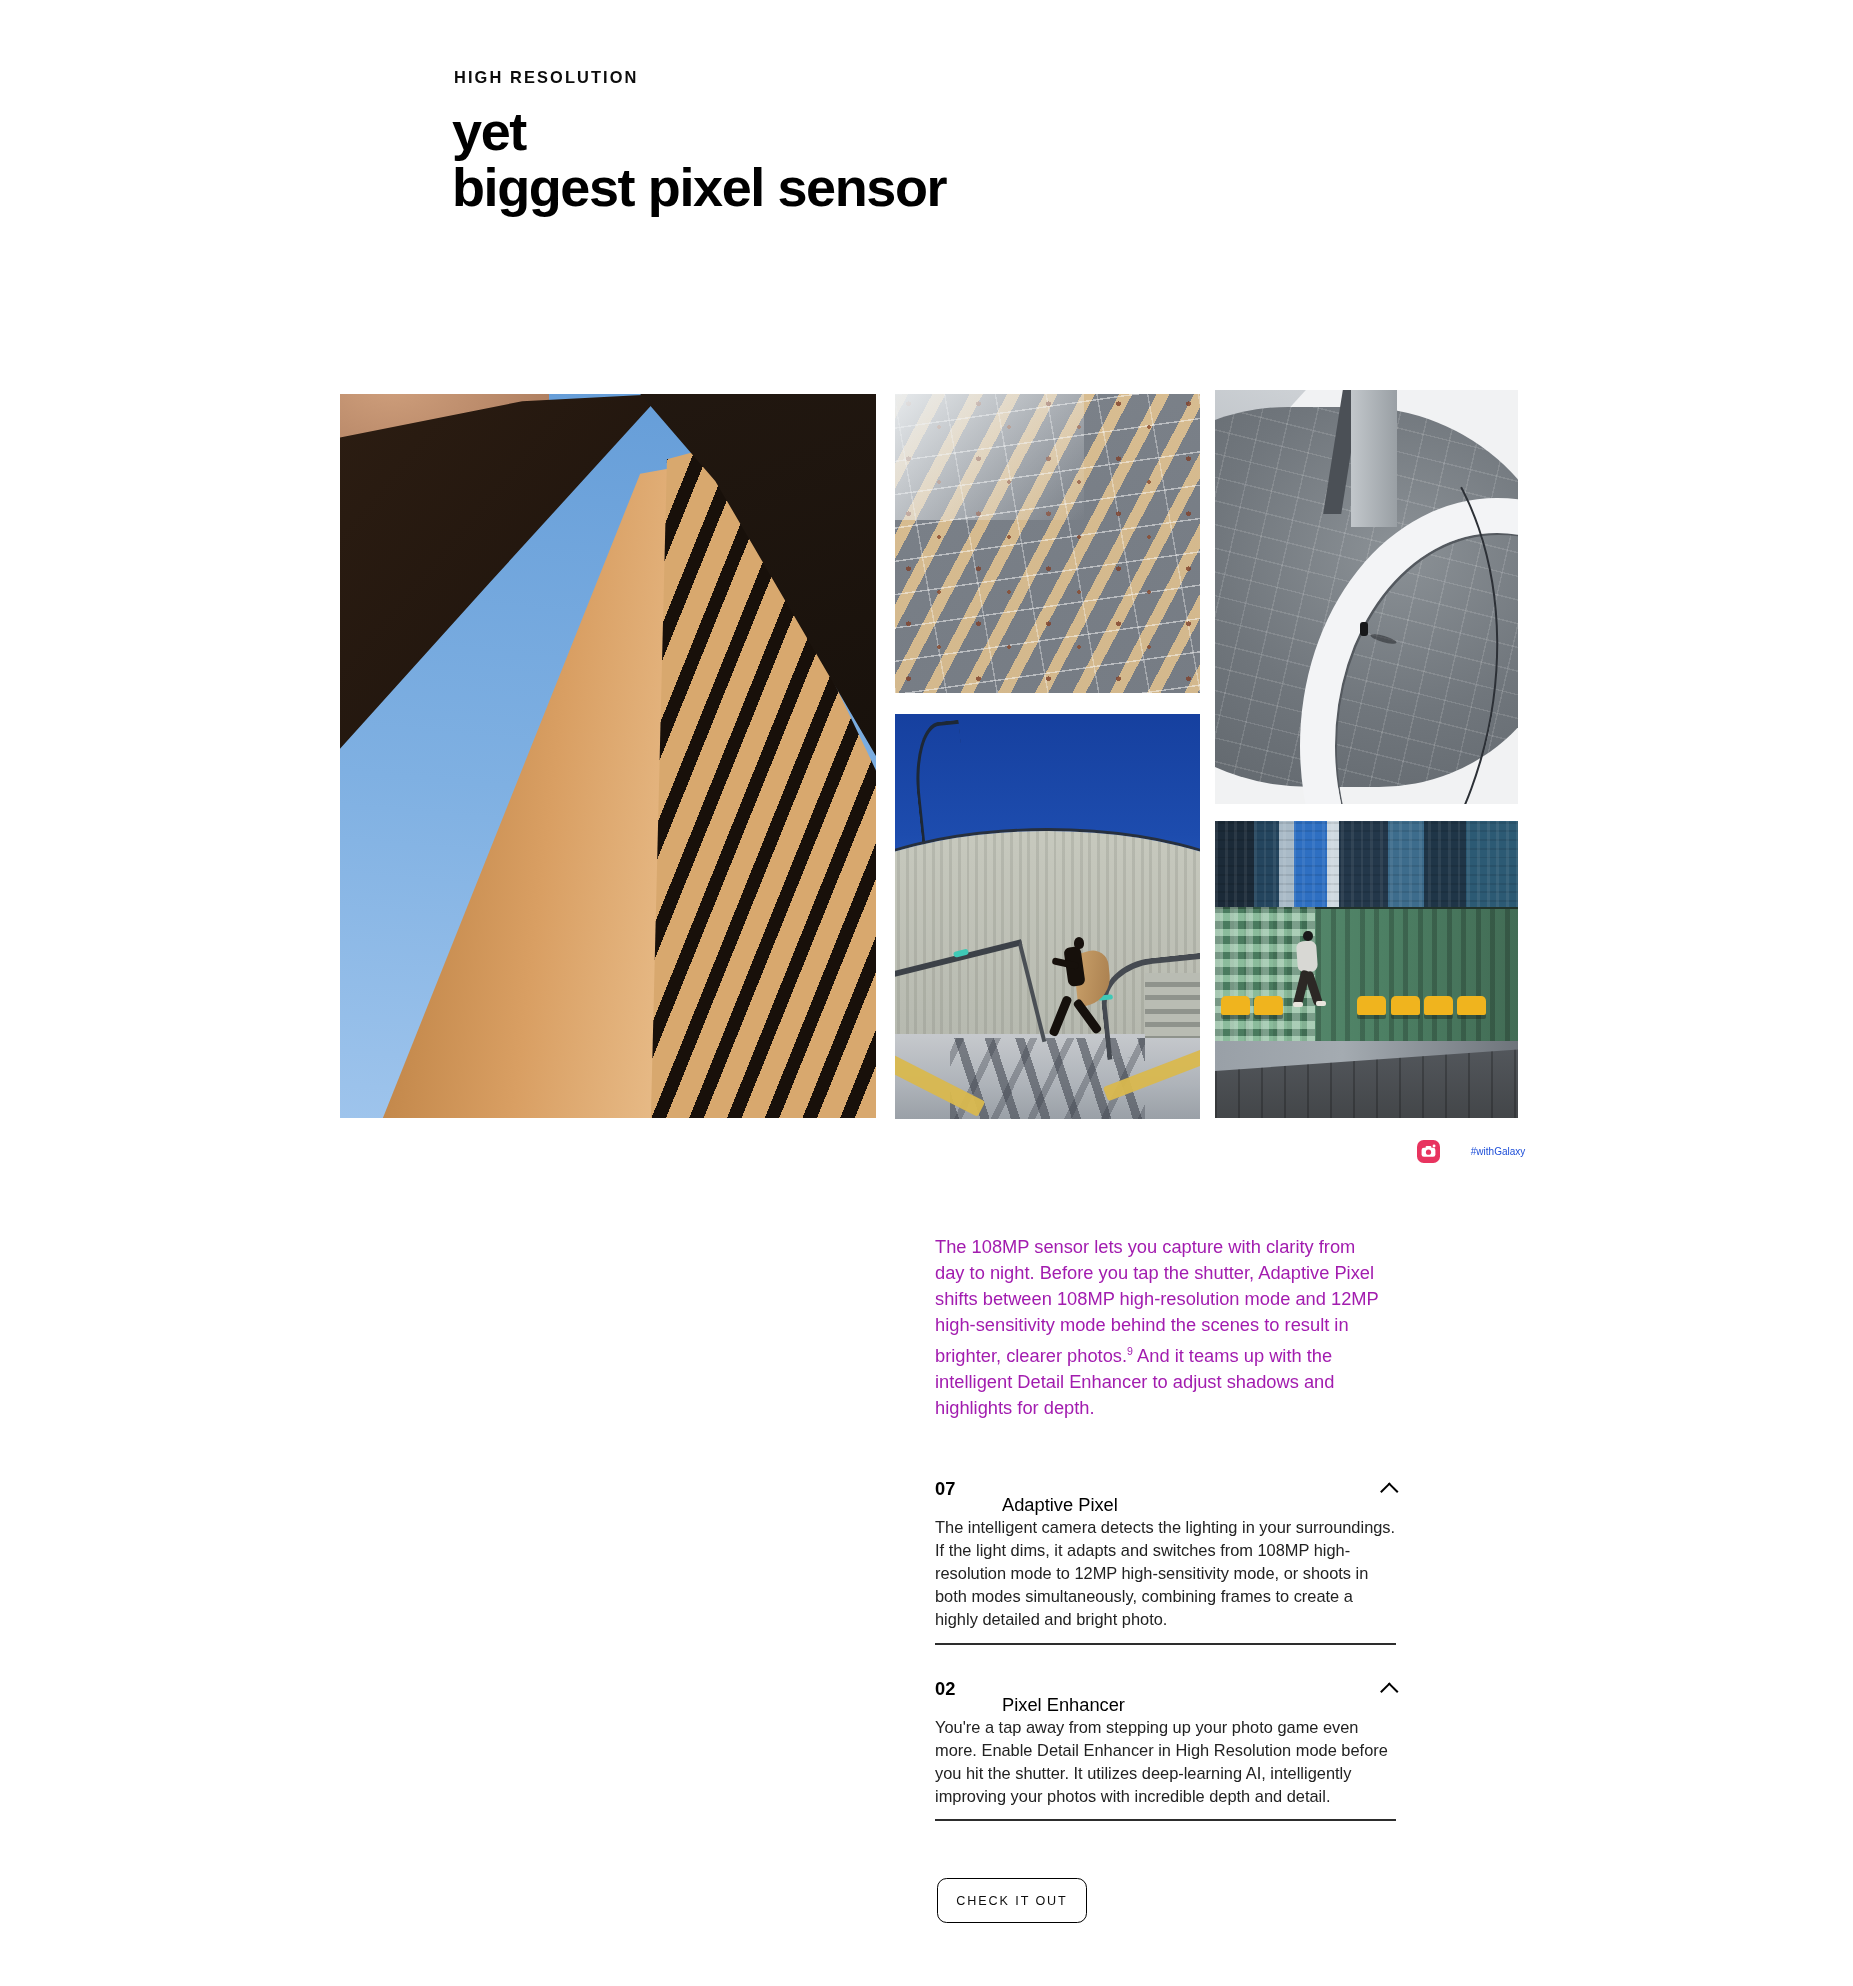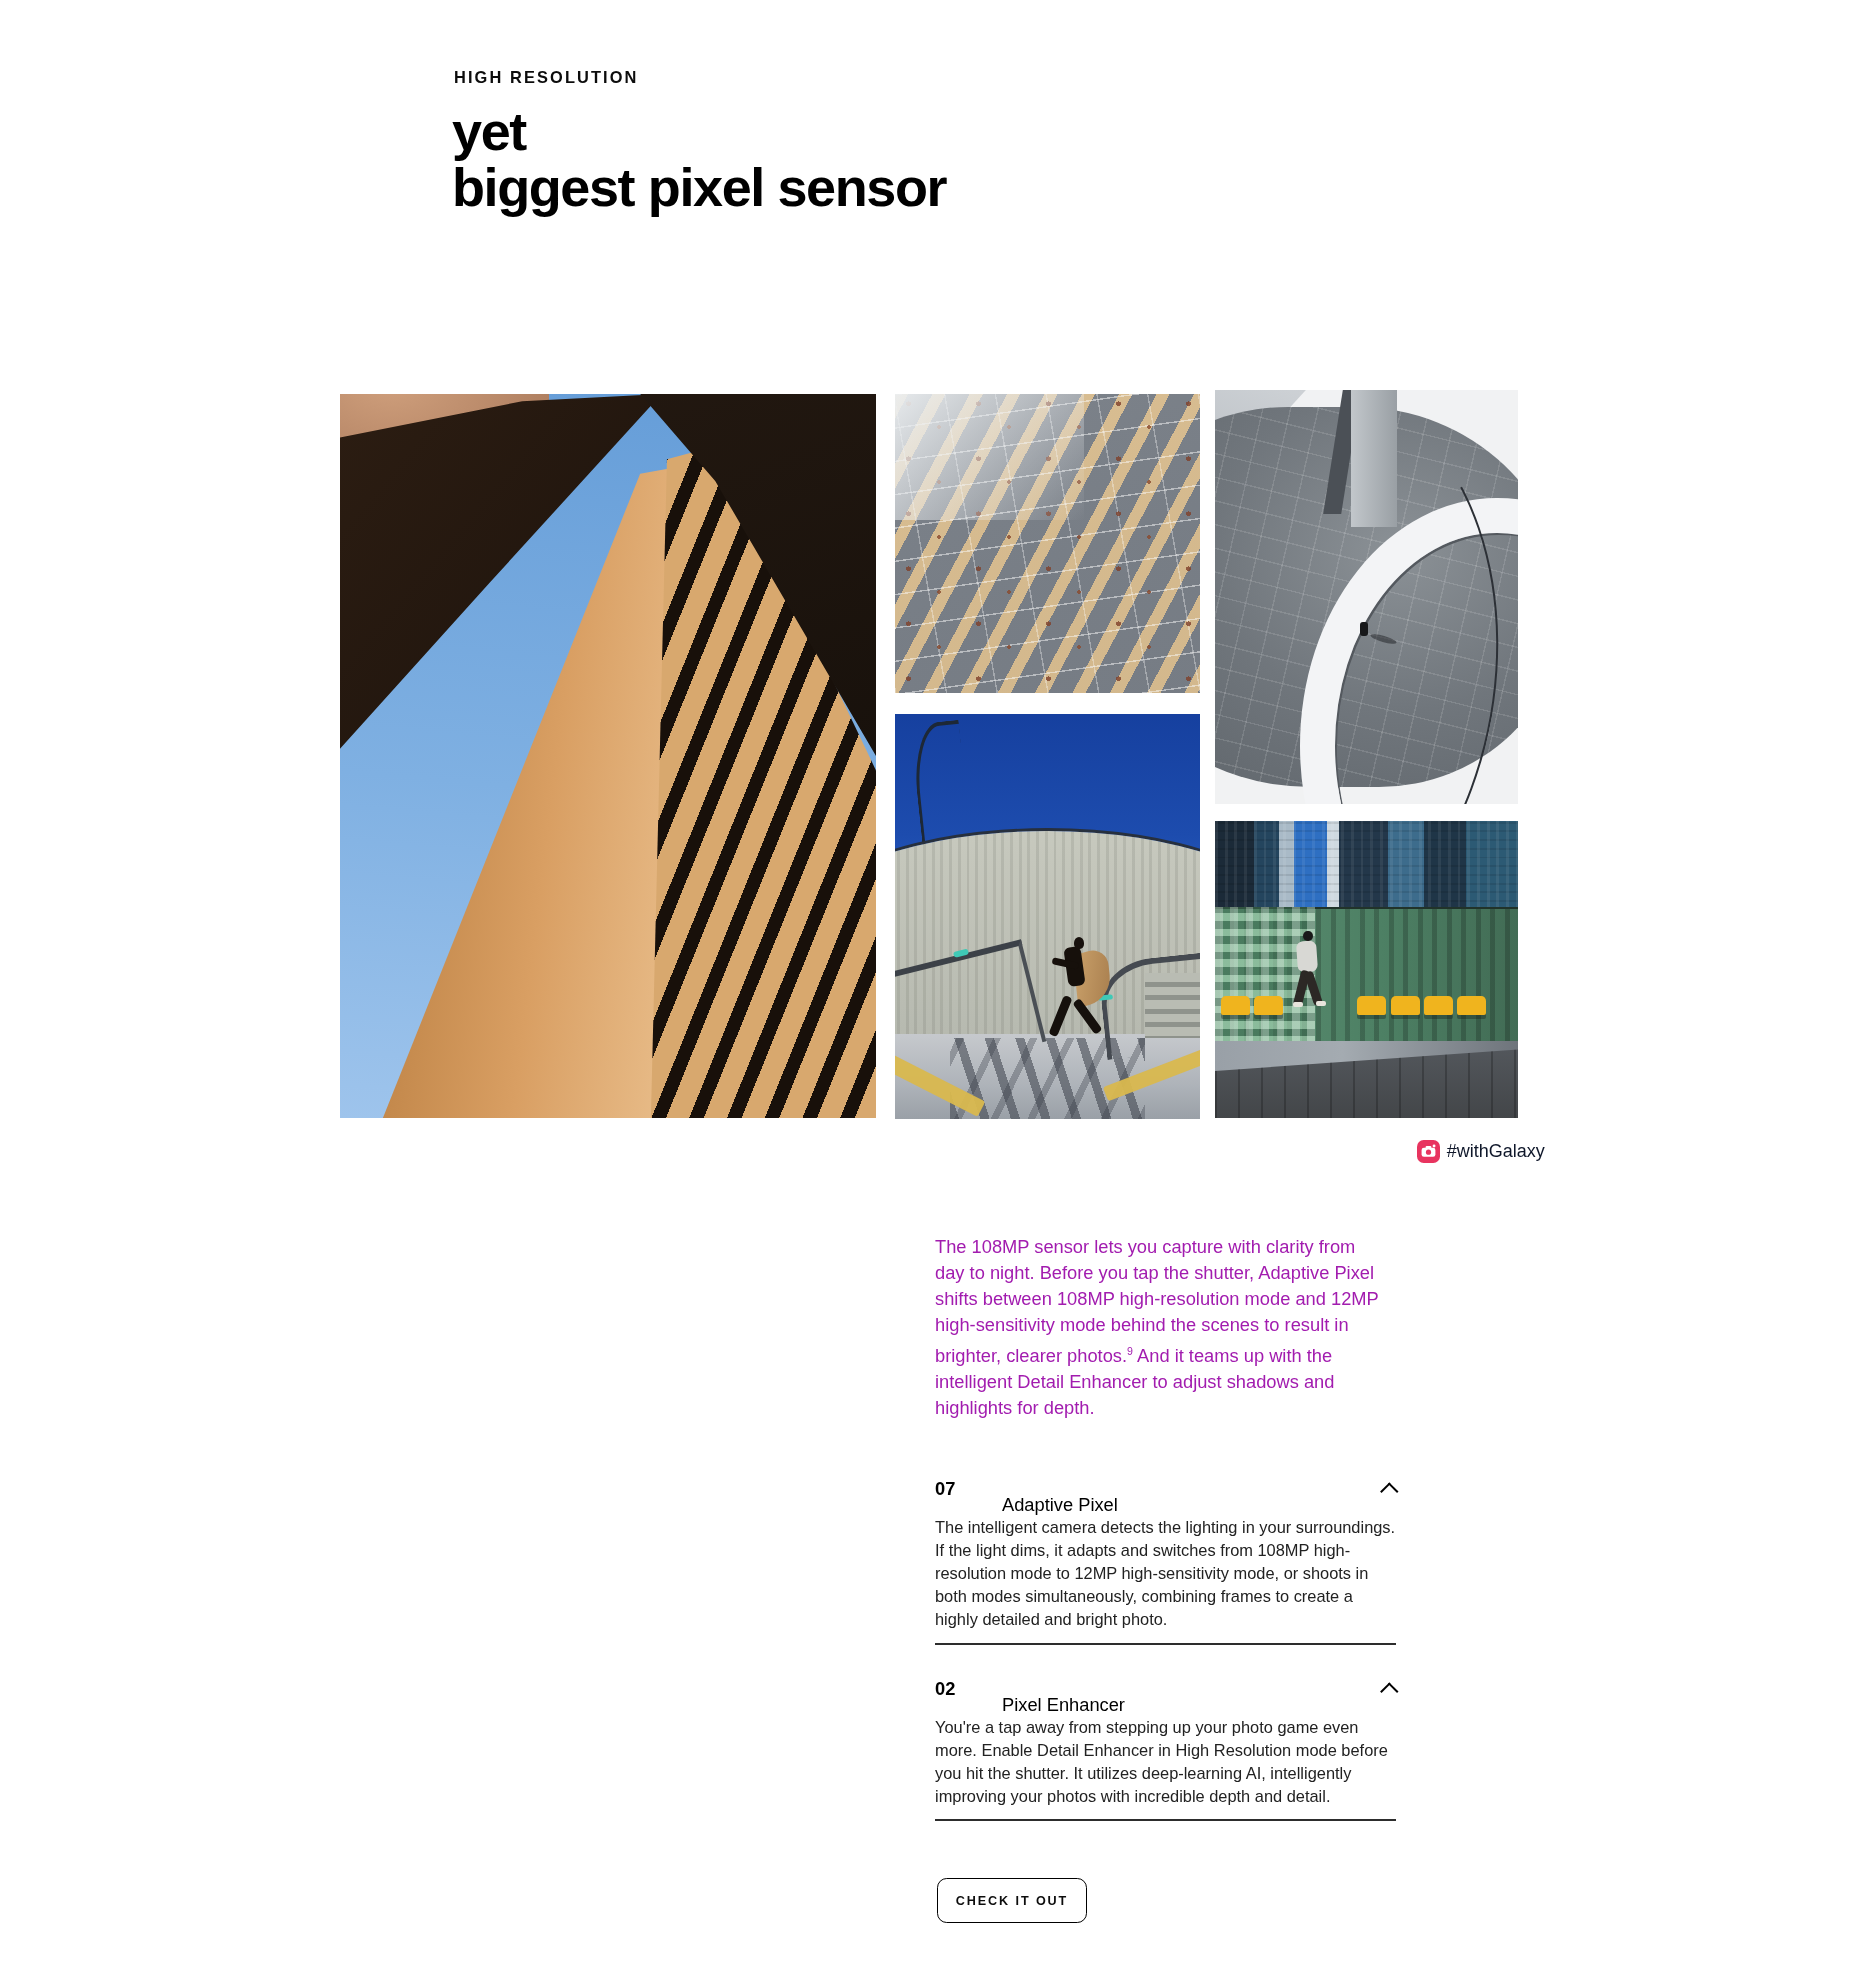"#withGalaxy" .badge-label { color: #0f172a -> #1d4ed8; font-size: 18px -> 10px; margin-left: none -> 24px }
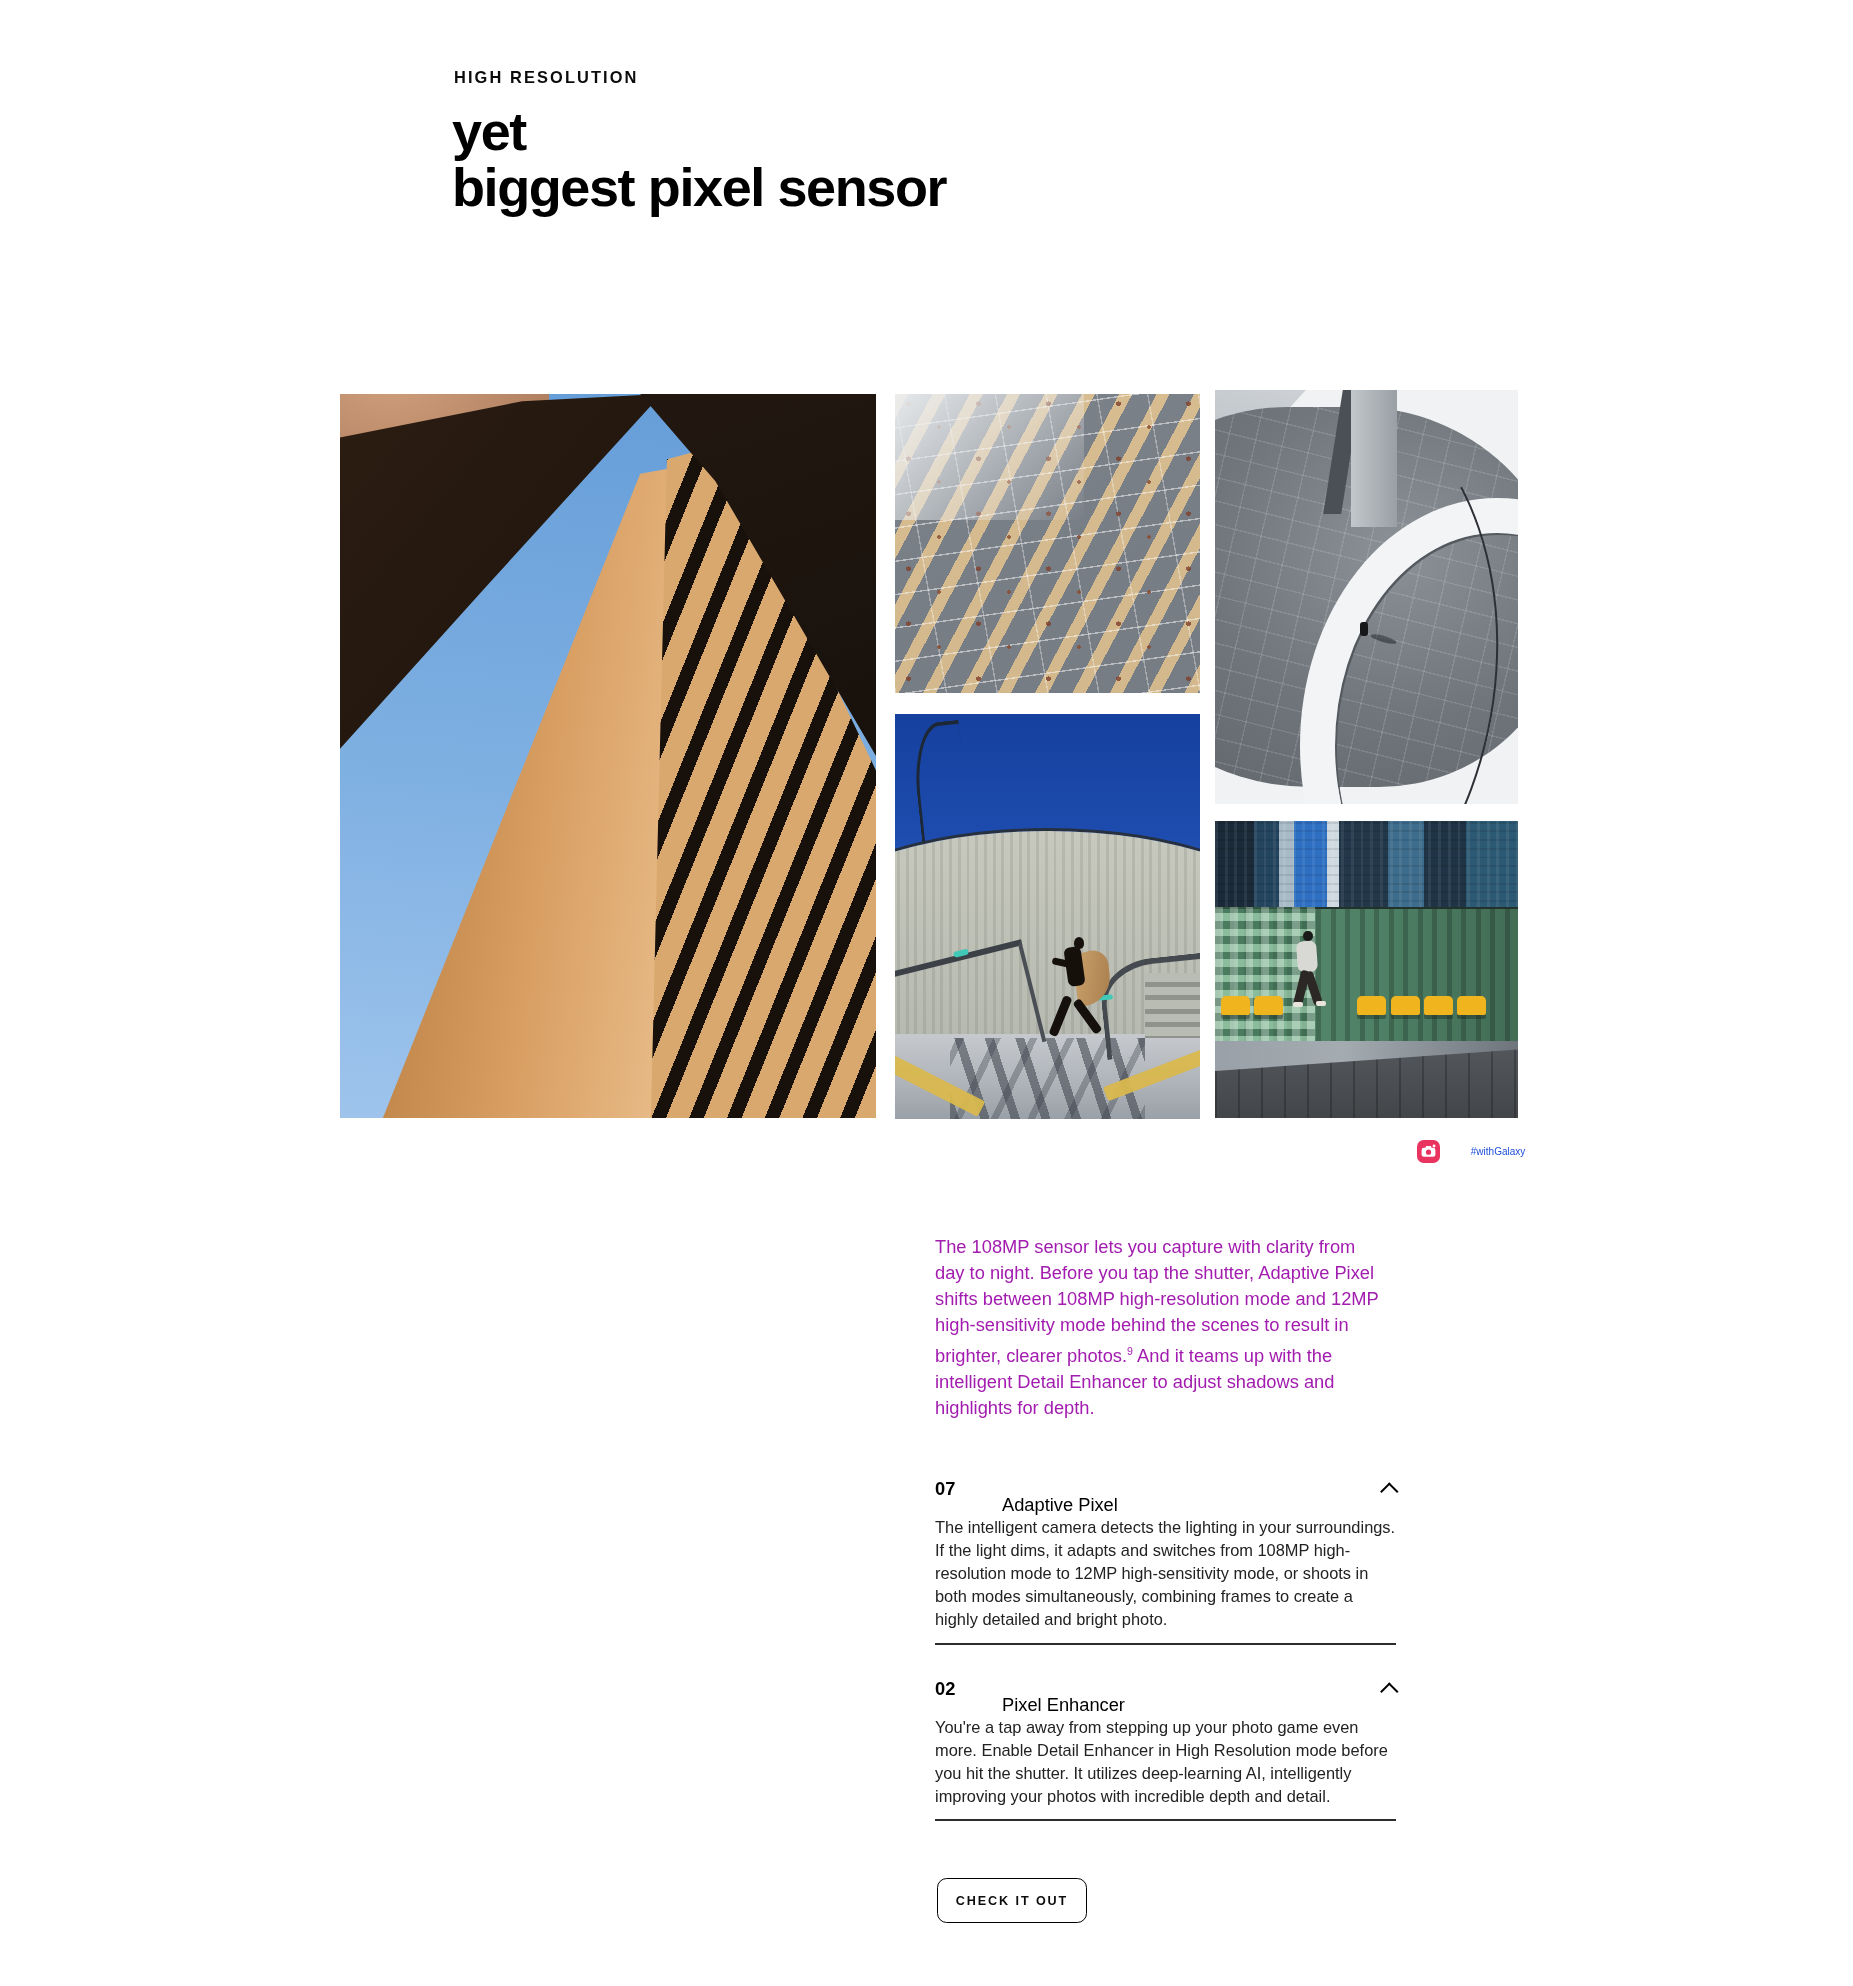"CHECK IT OUT" .cta { font-weight: 700 -> 400 }
